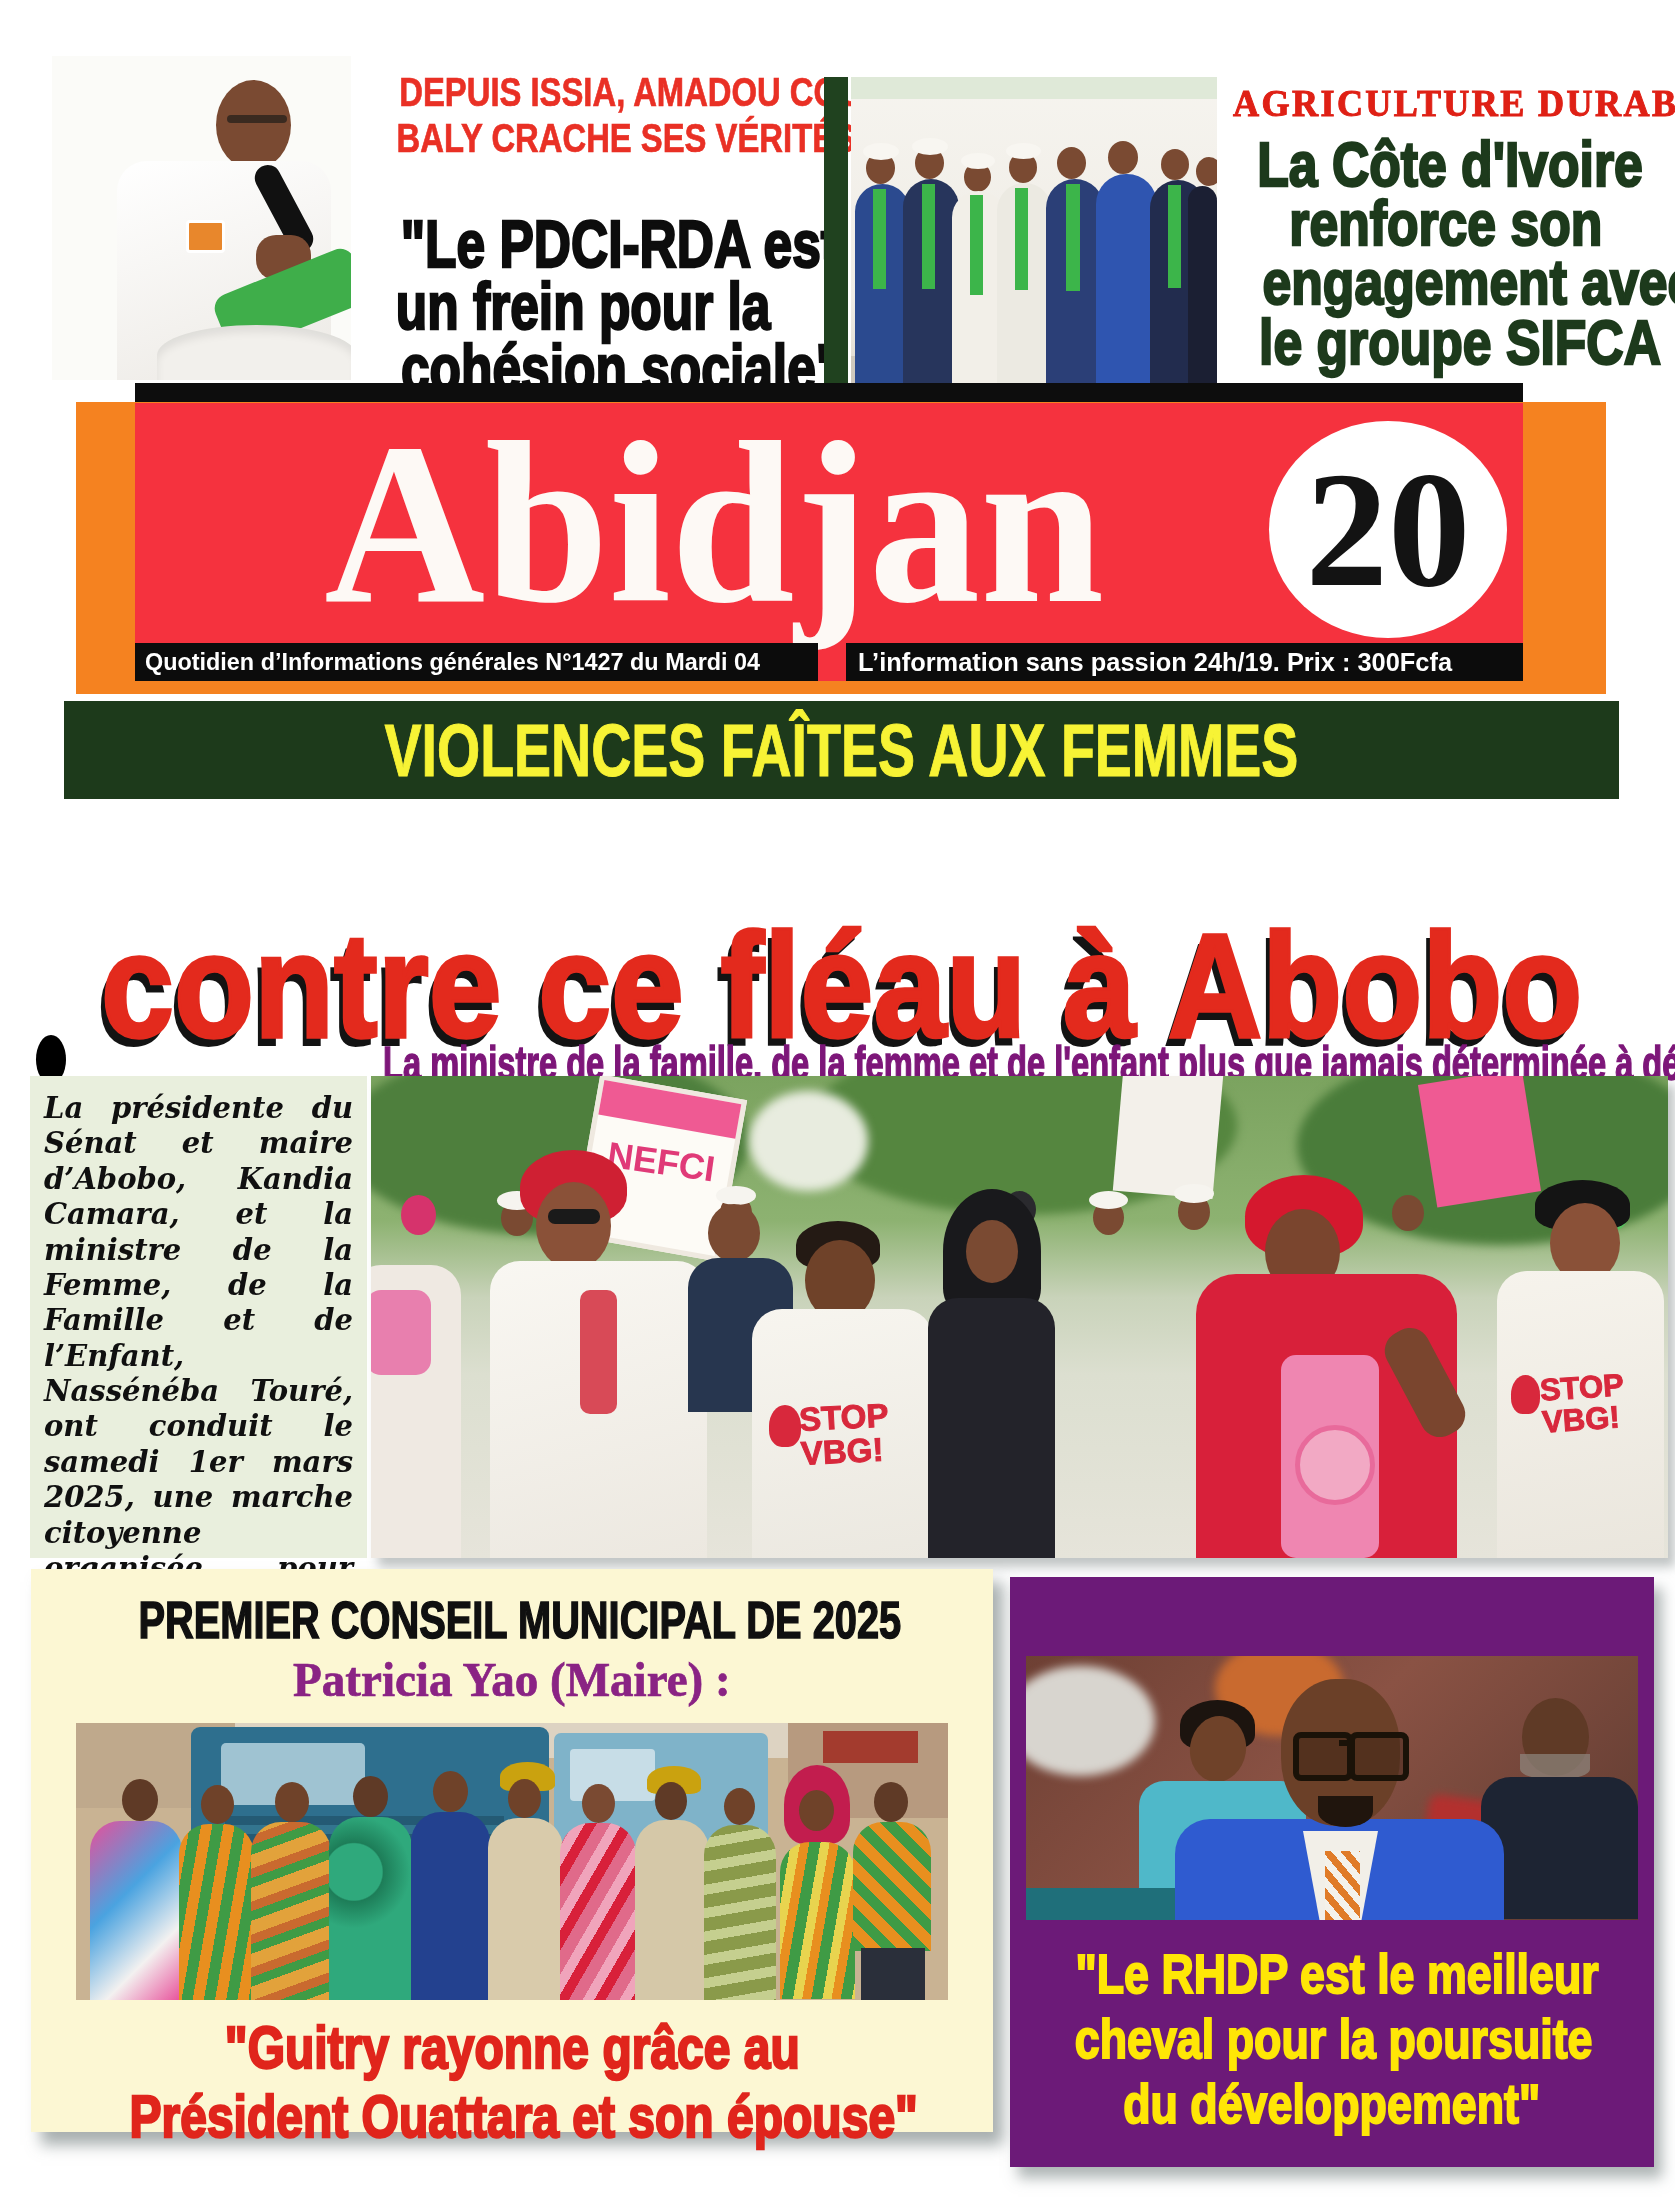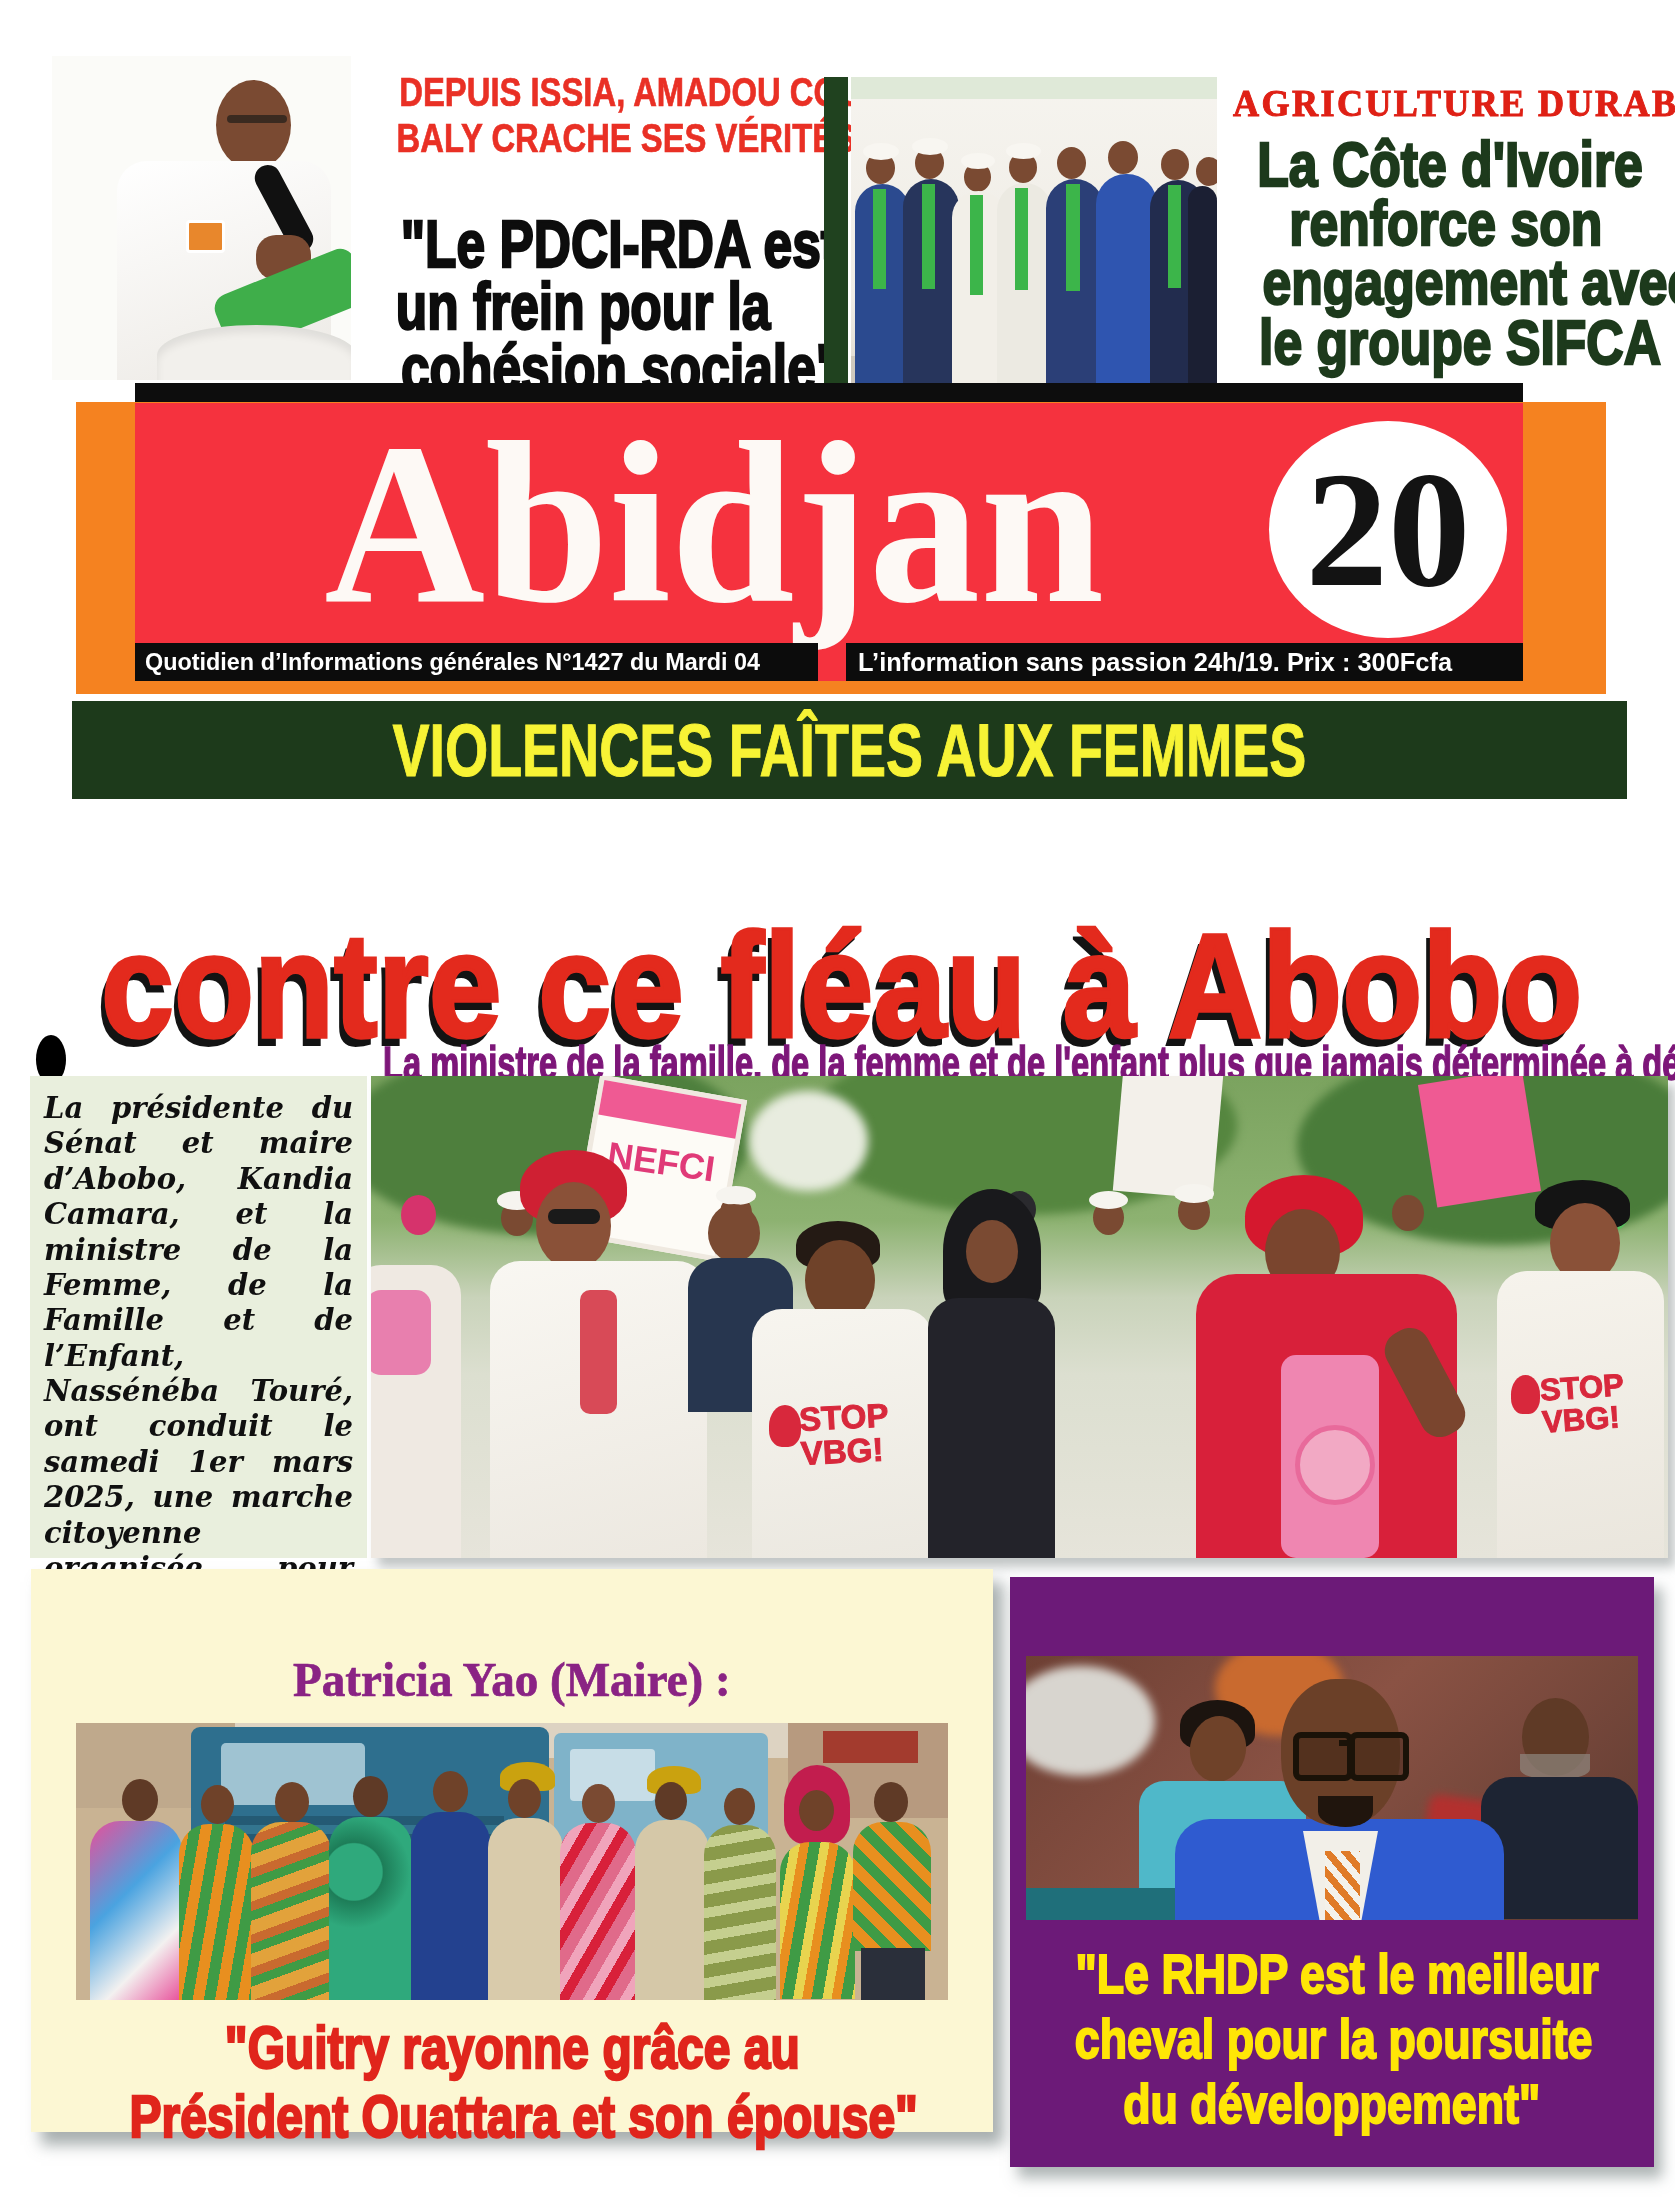"VIOLENCES FAÎTES AUX FEMMES" div.abs { left: 72px -> 64px }
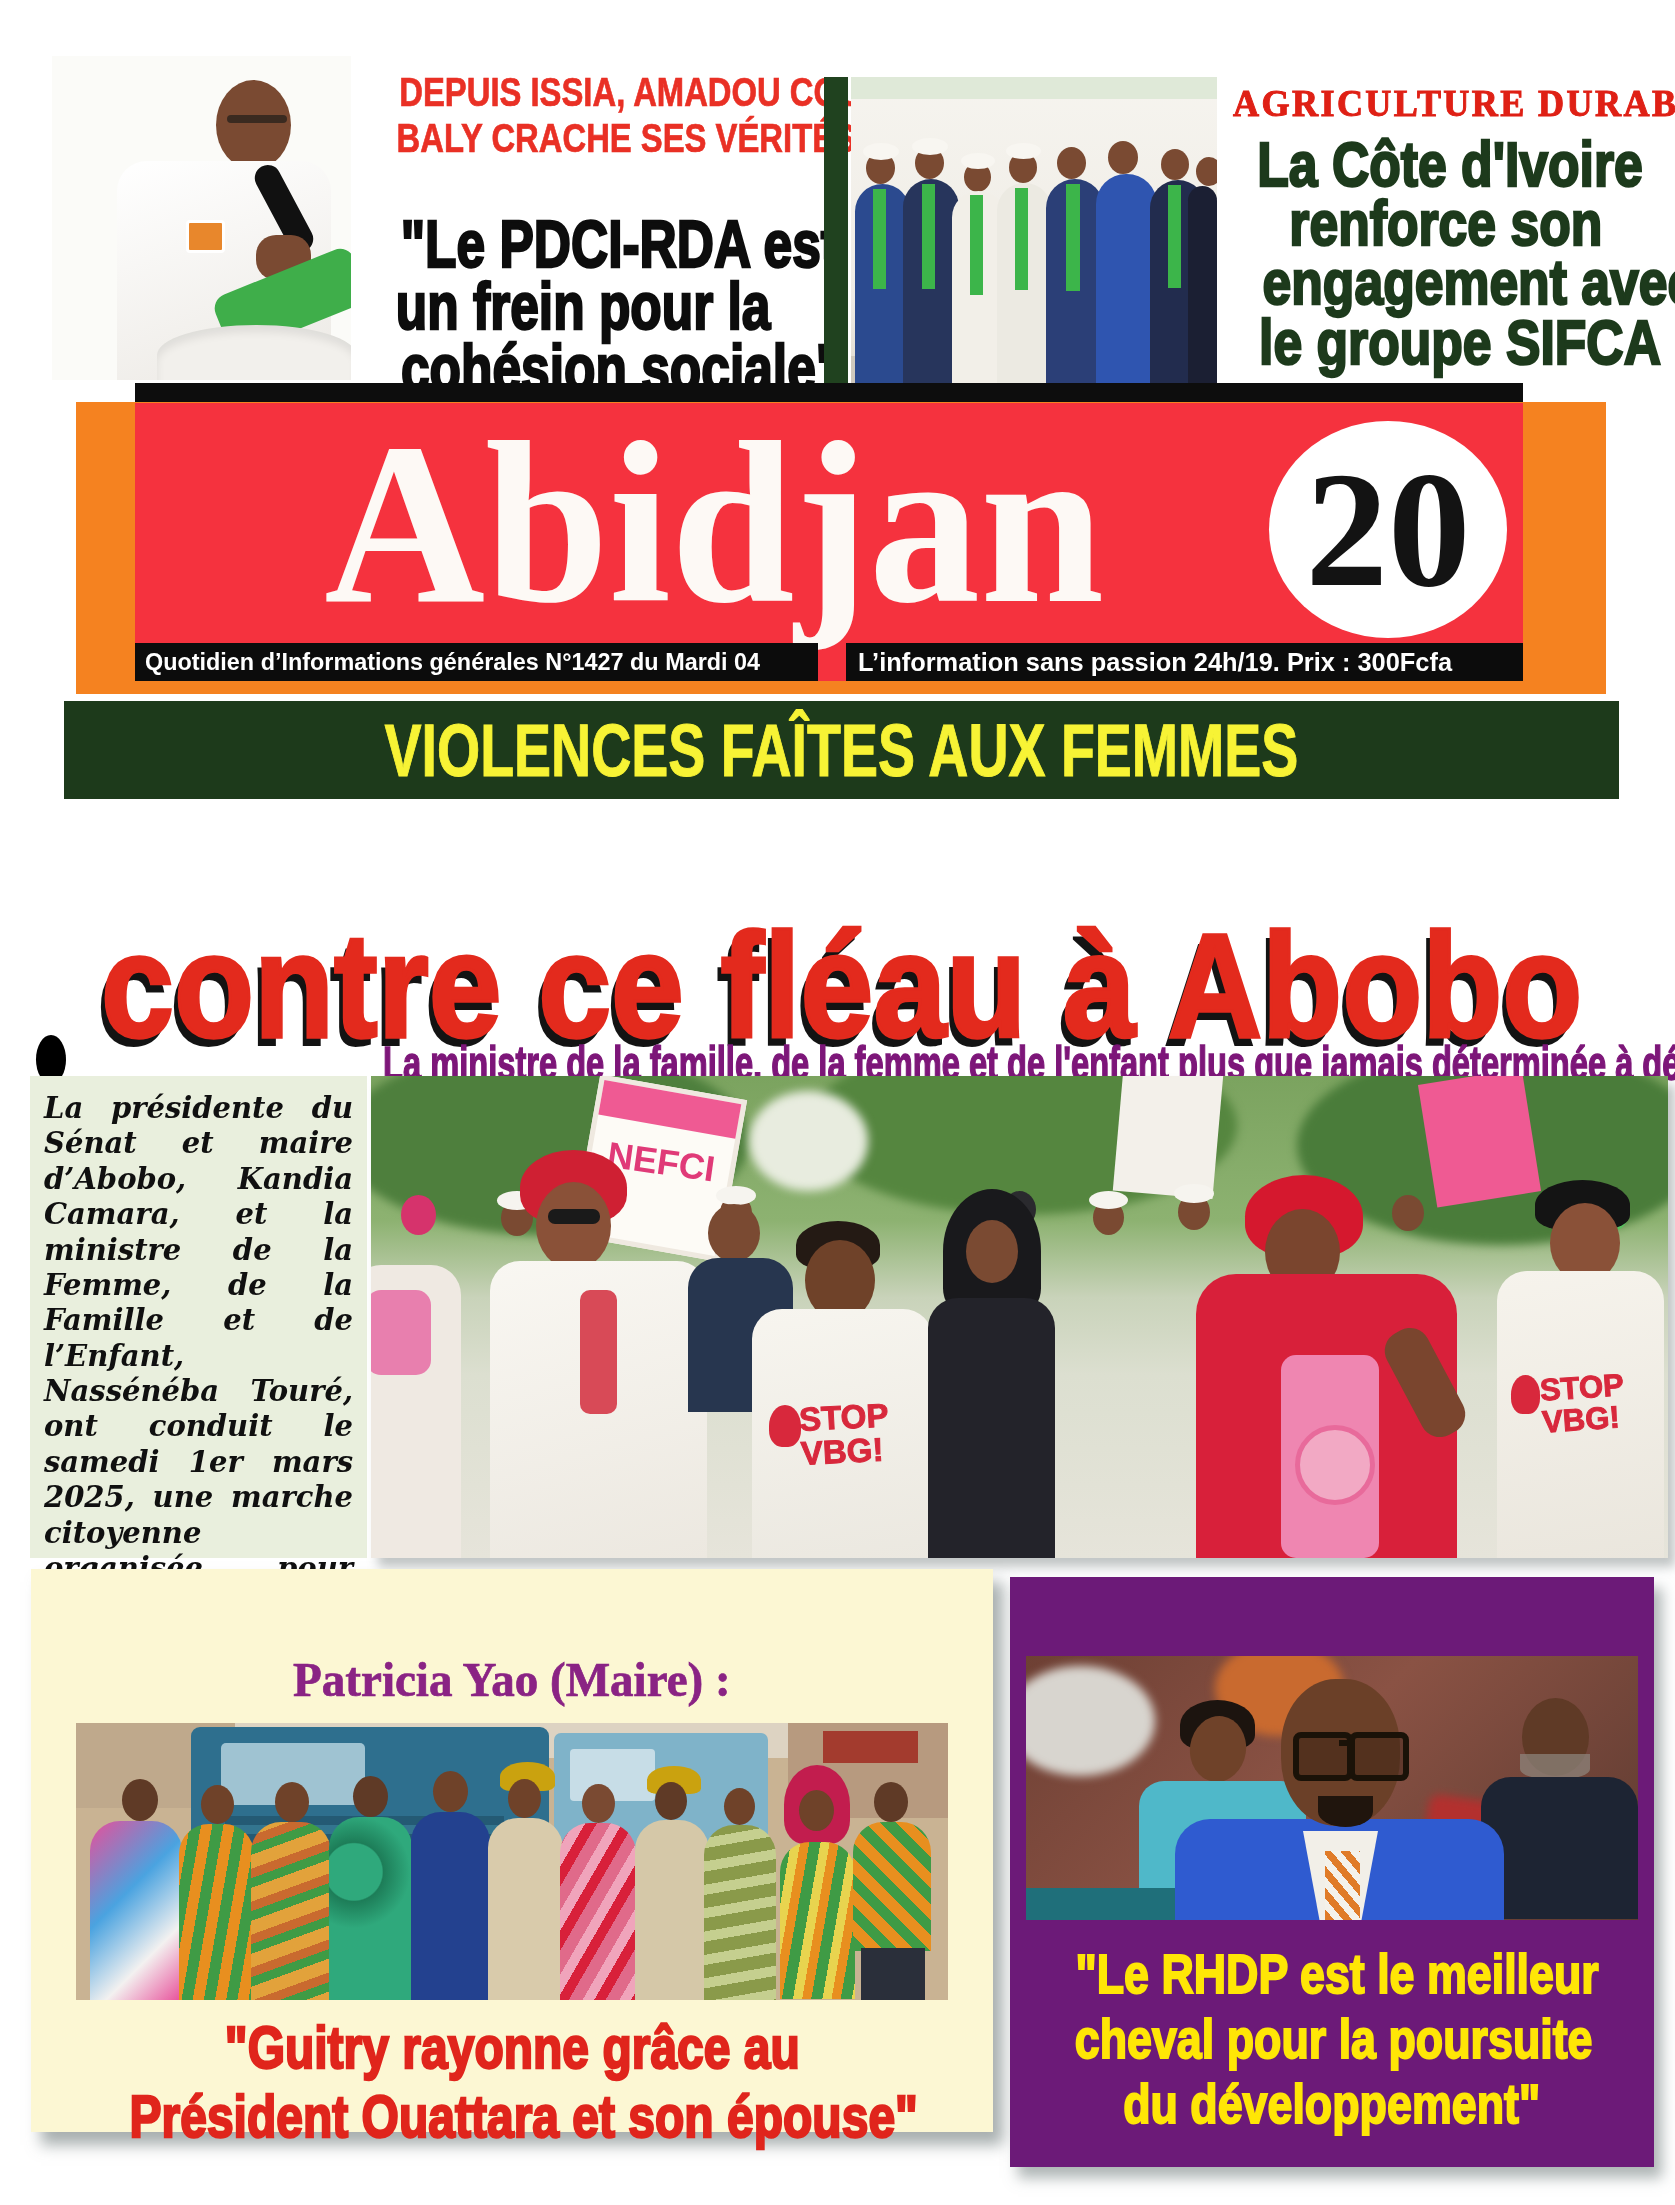"PREMIER CONSEIL MUNICIPAL DE 2025" div.abs { html: none -> <div> <span>PREMIER CONSEIL MUNICIPAL DE 2025</span> </div> }
